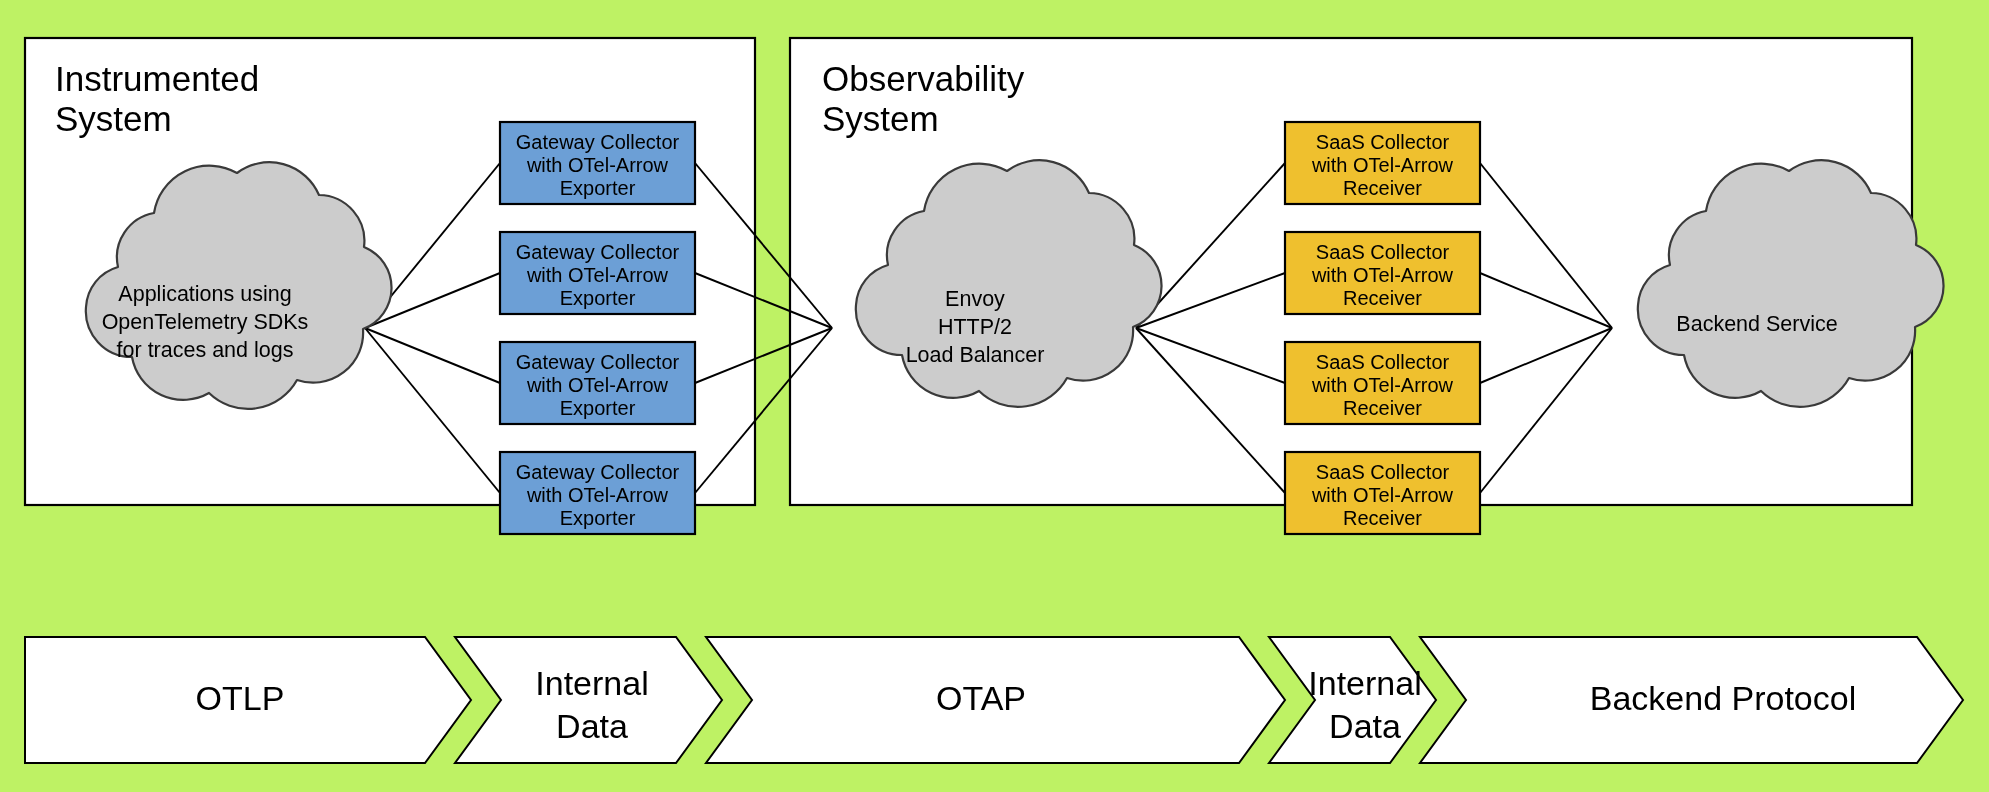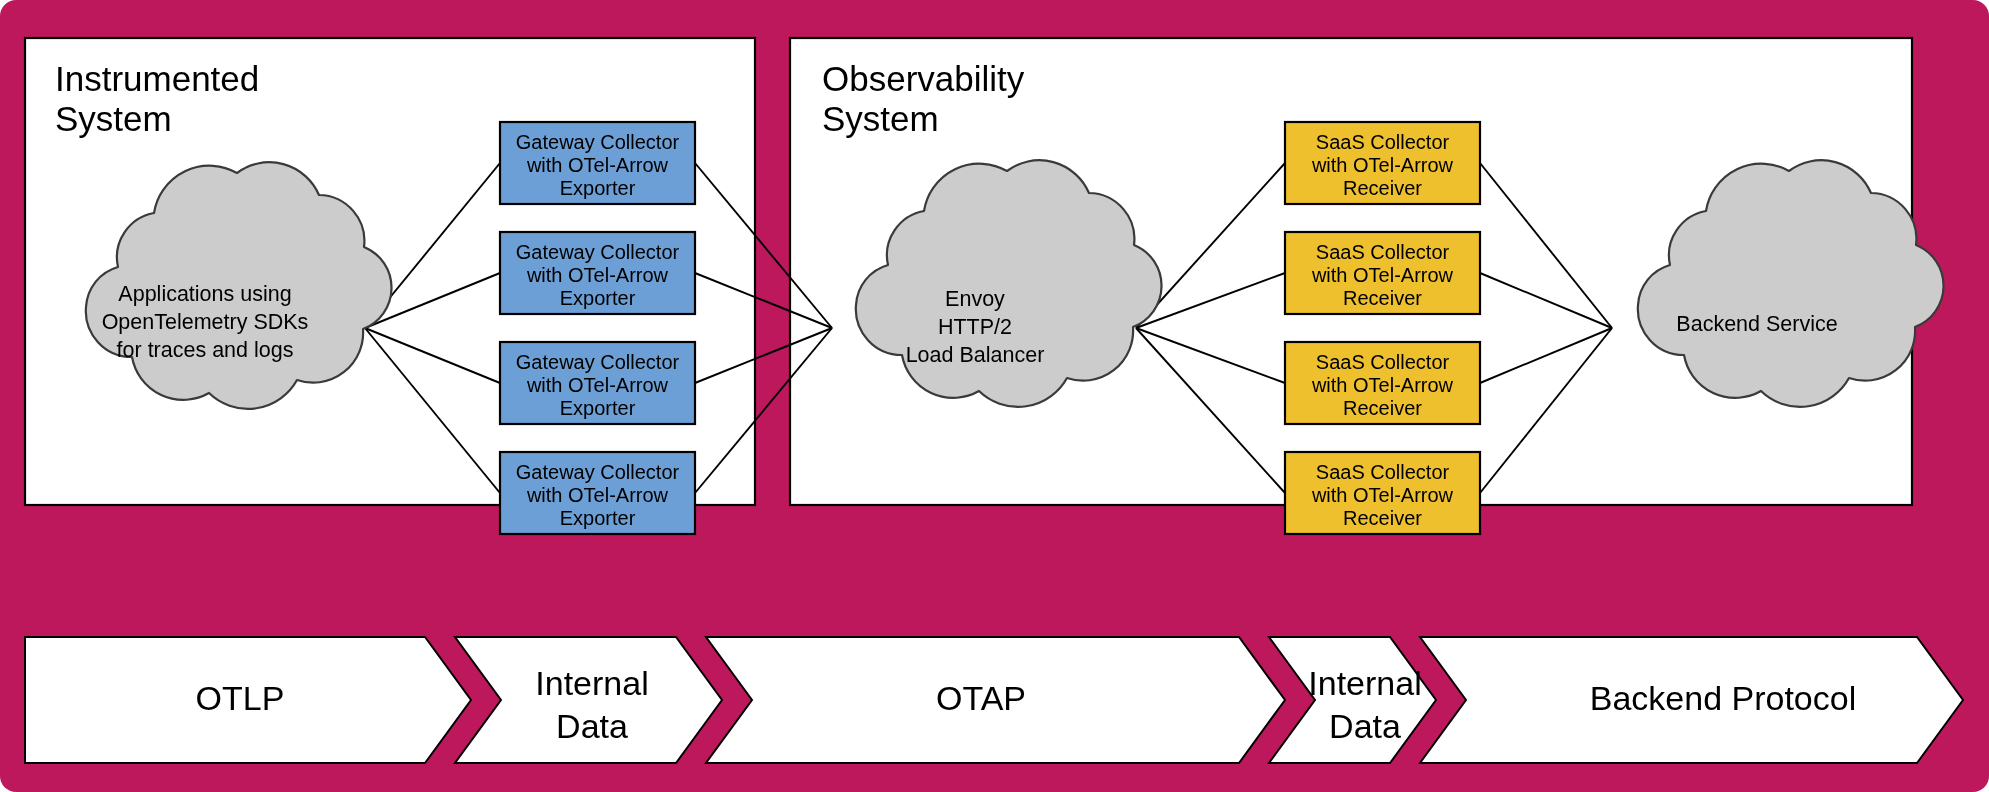"Instrumented" #stage { background: #be185d -> #bef264; border-radius: 16px -> none }
